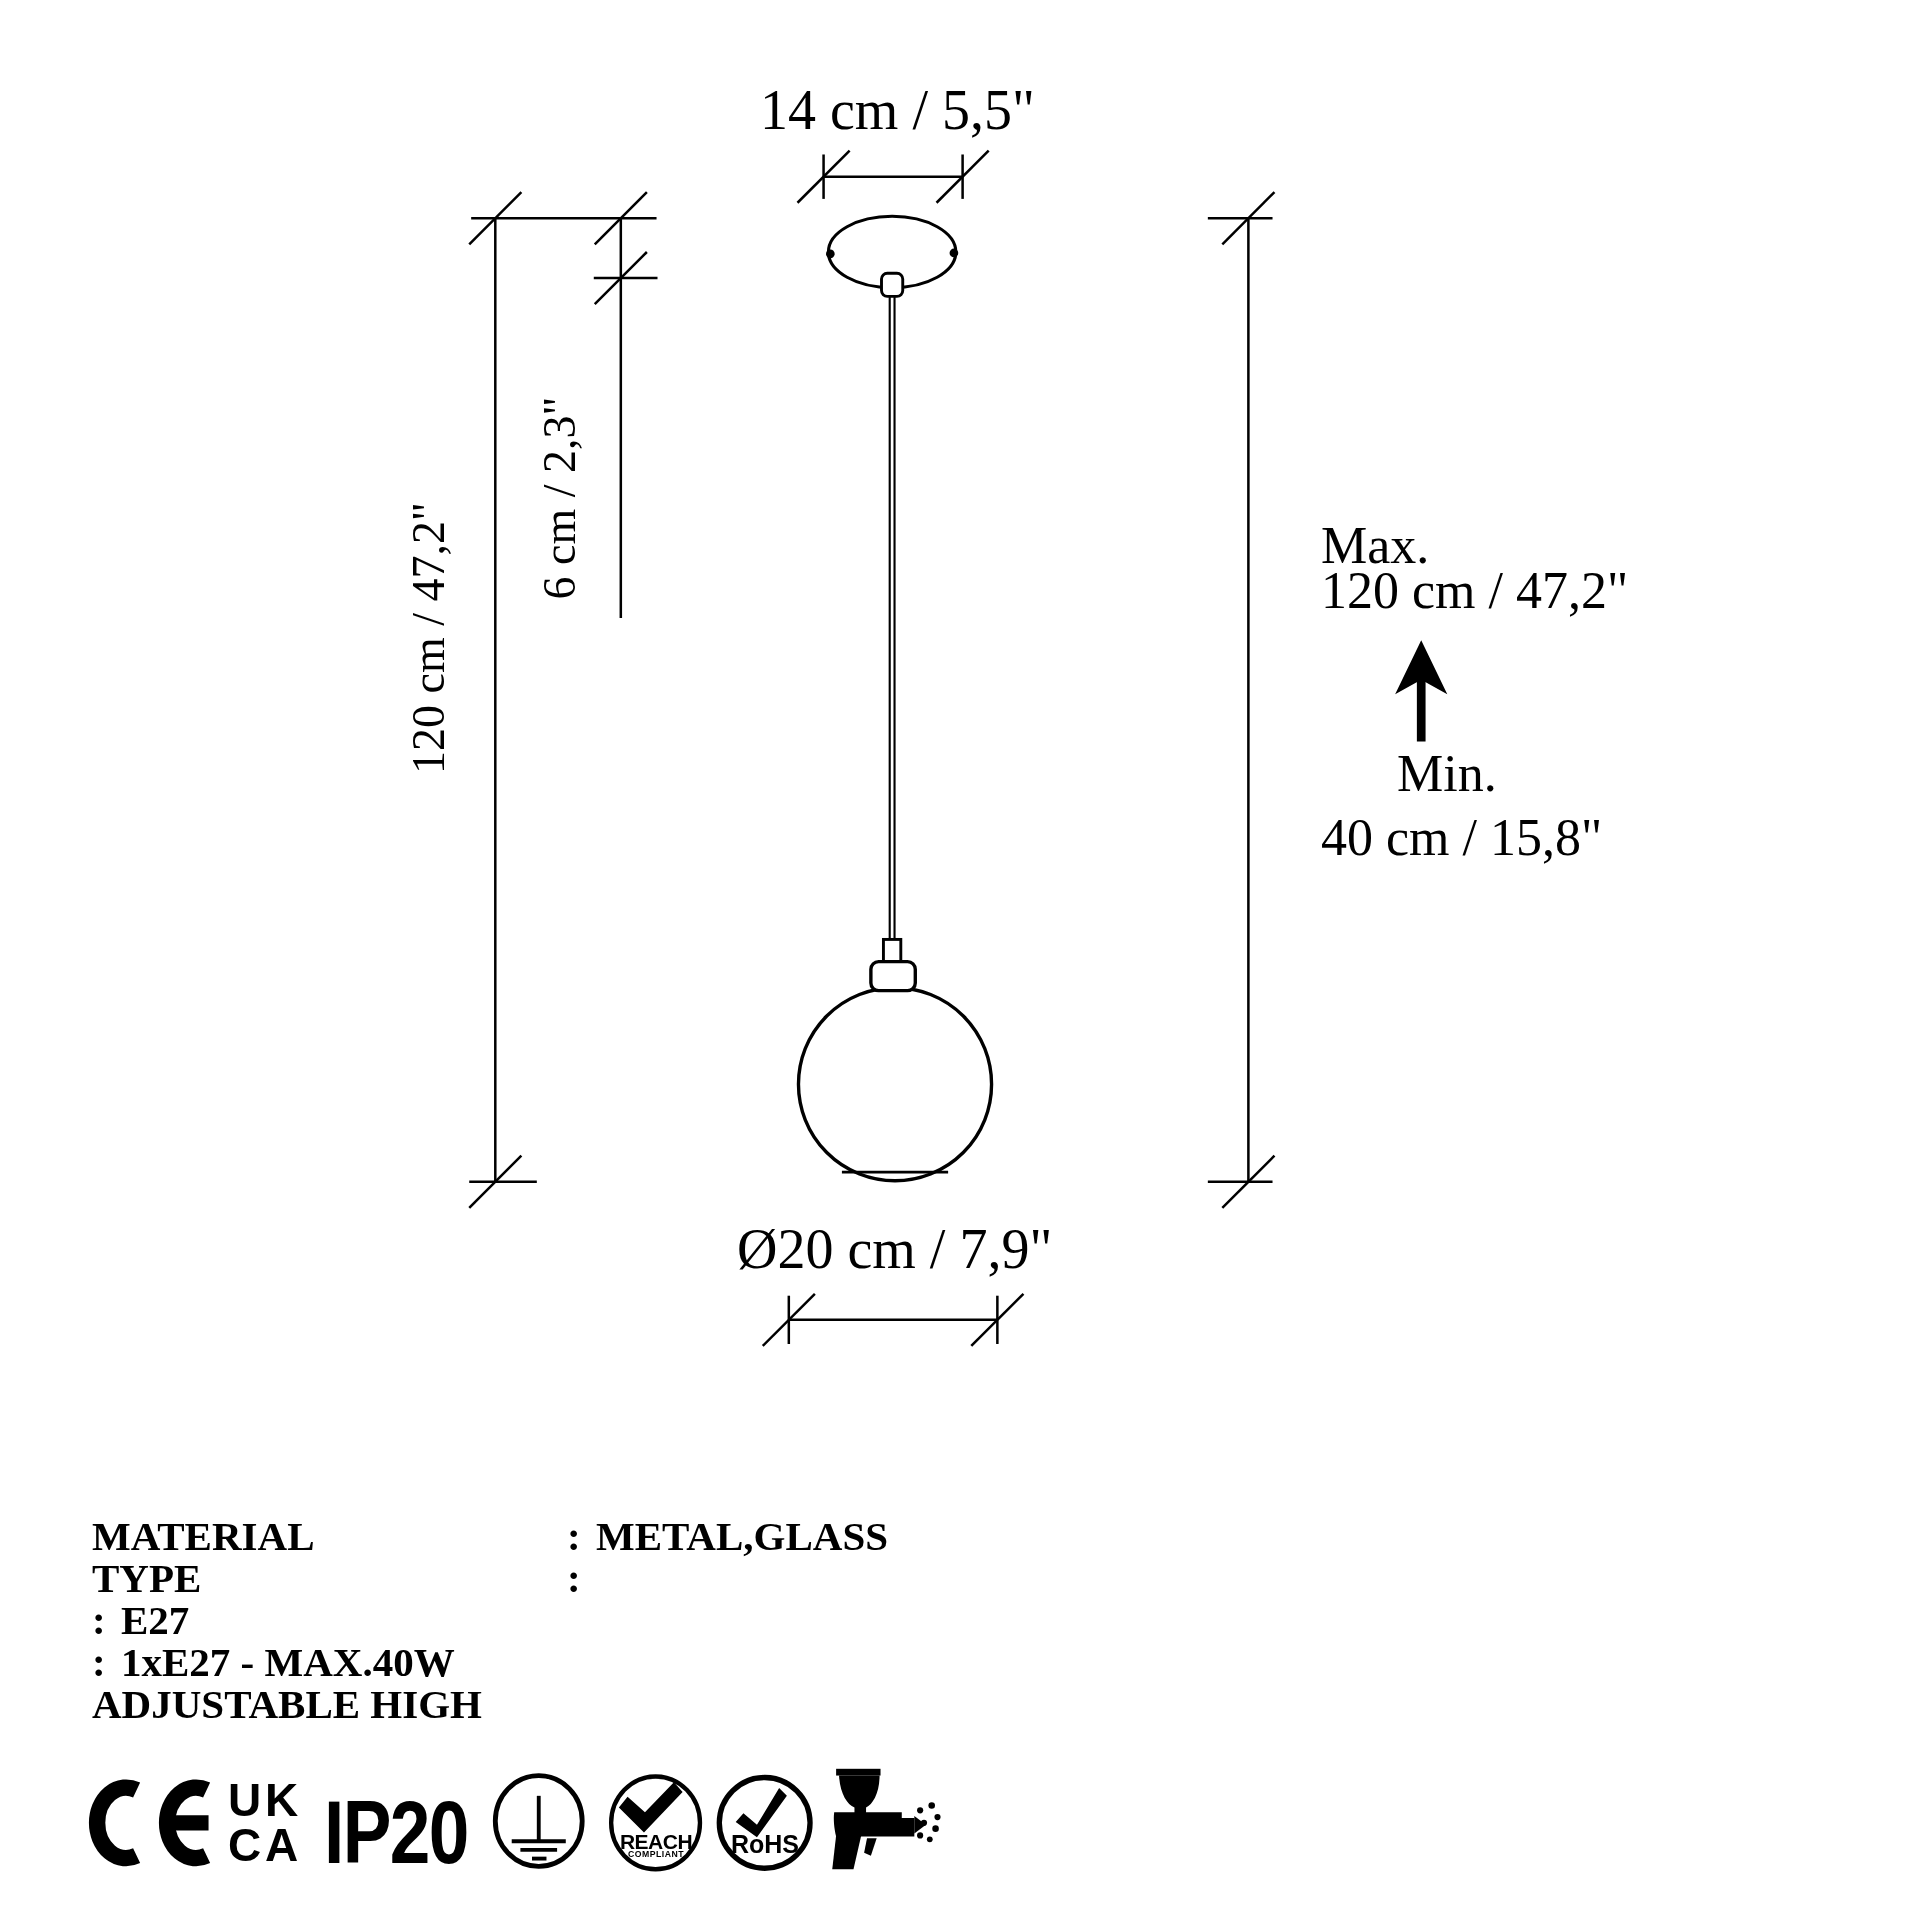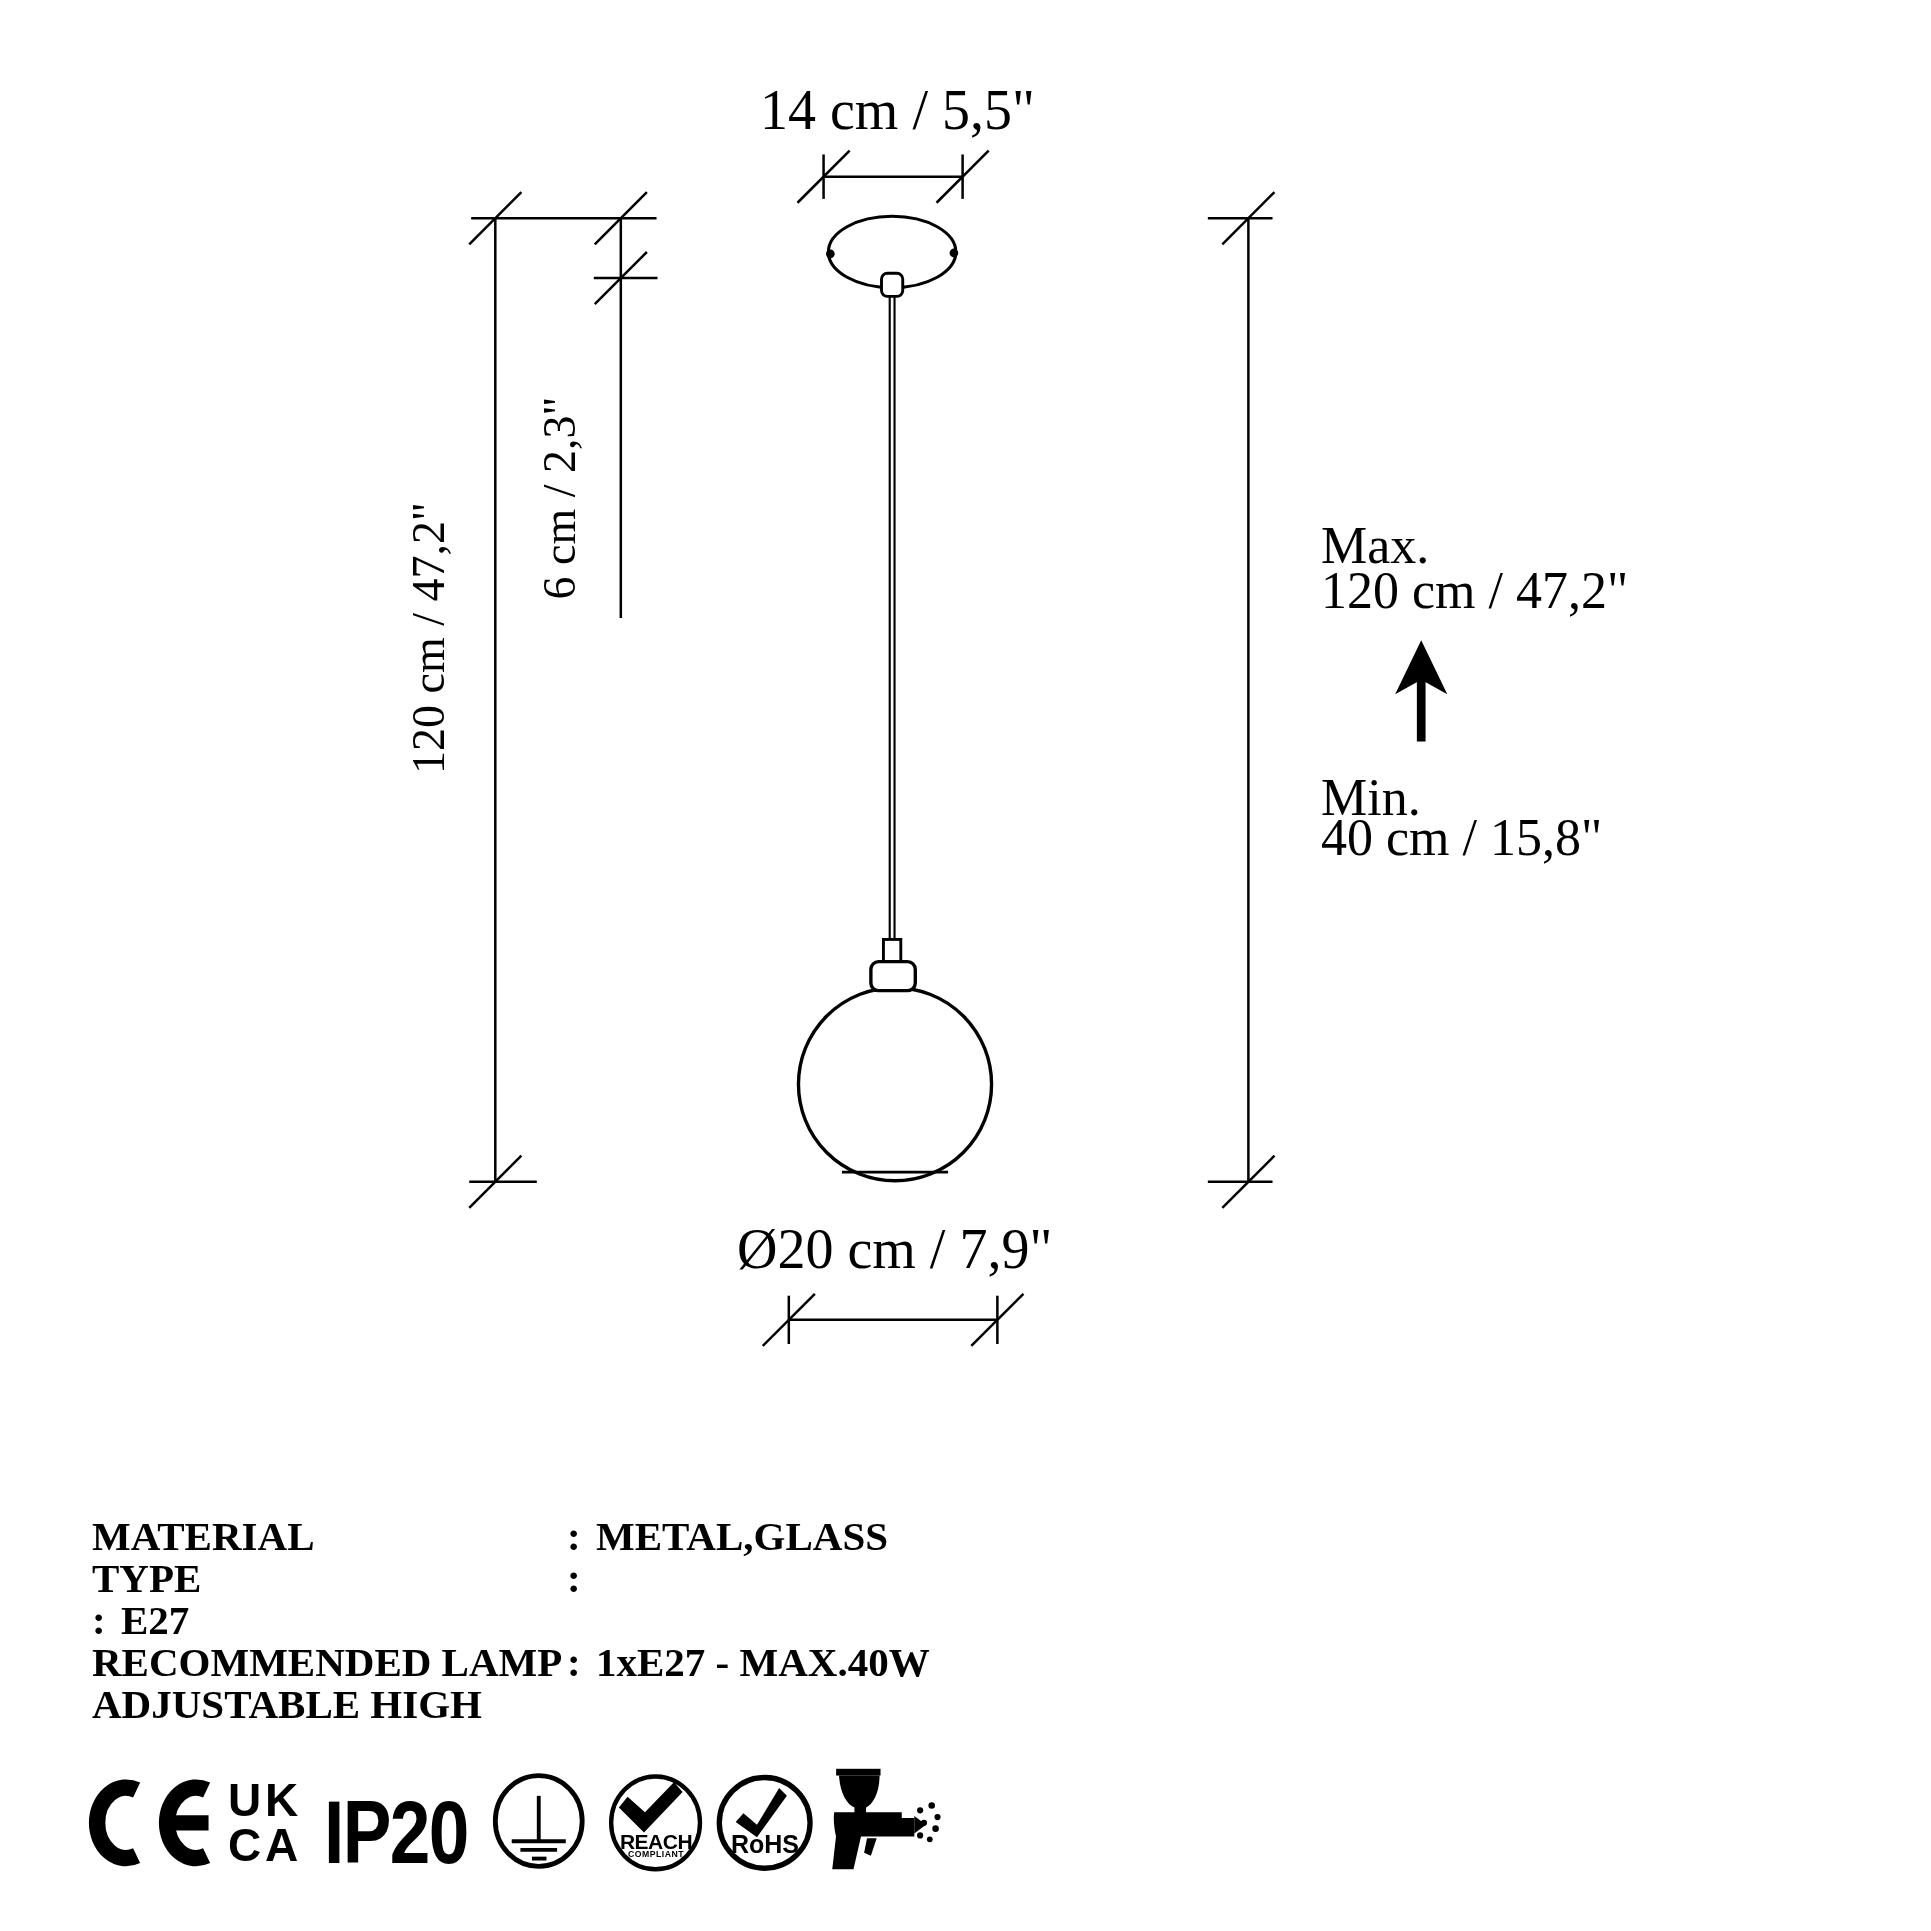"Min." div.abs { left: 1321px -> 1397px; margin-top: 24px -> none }
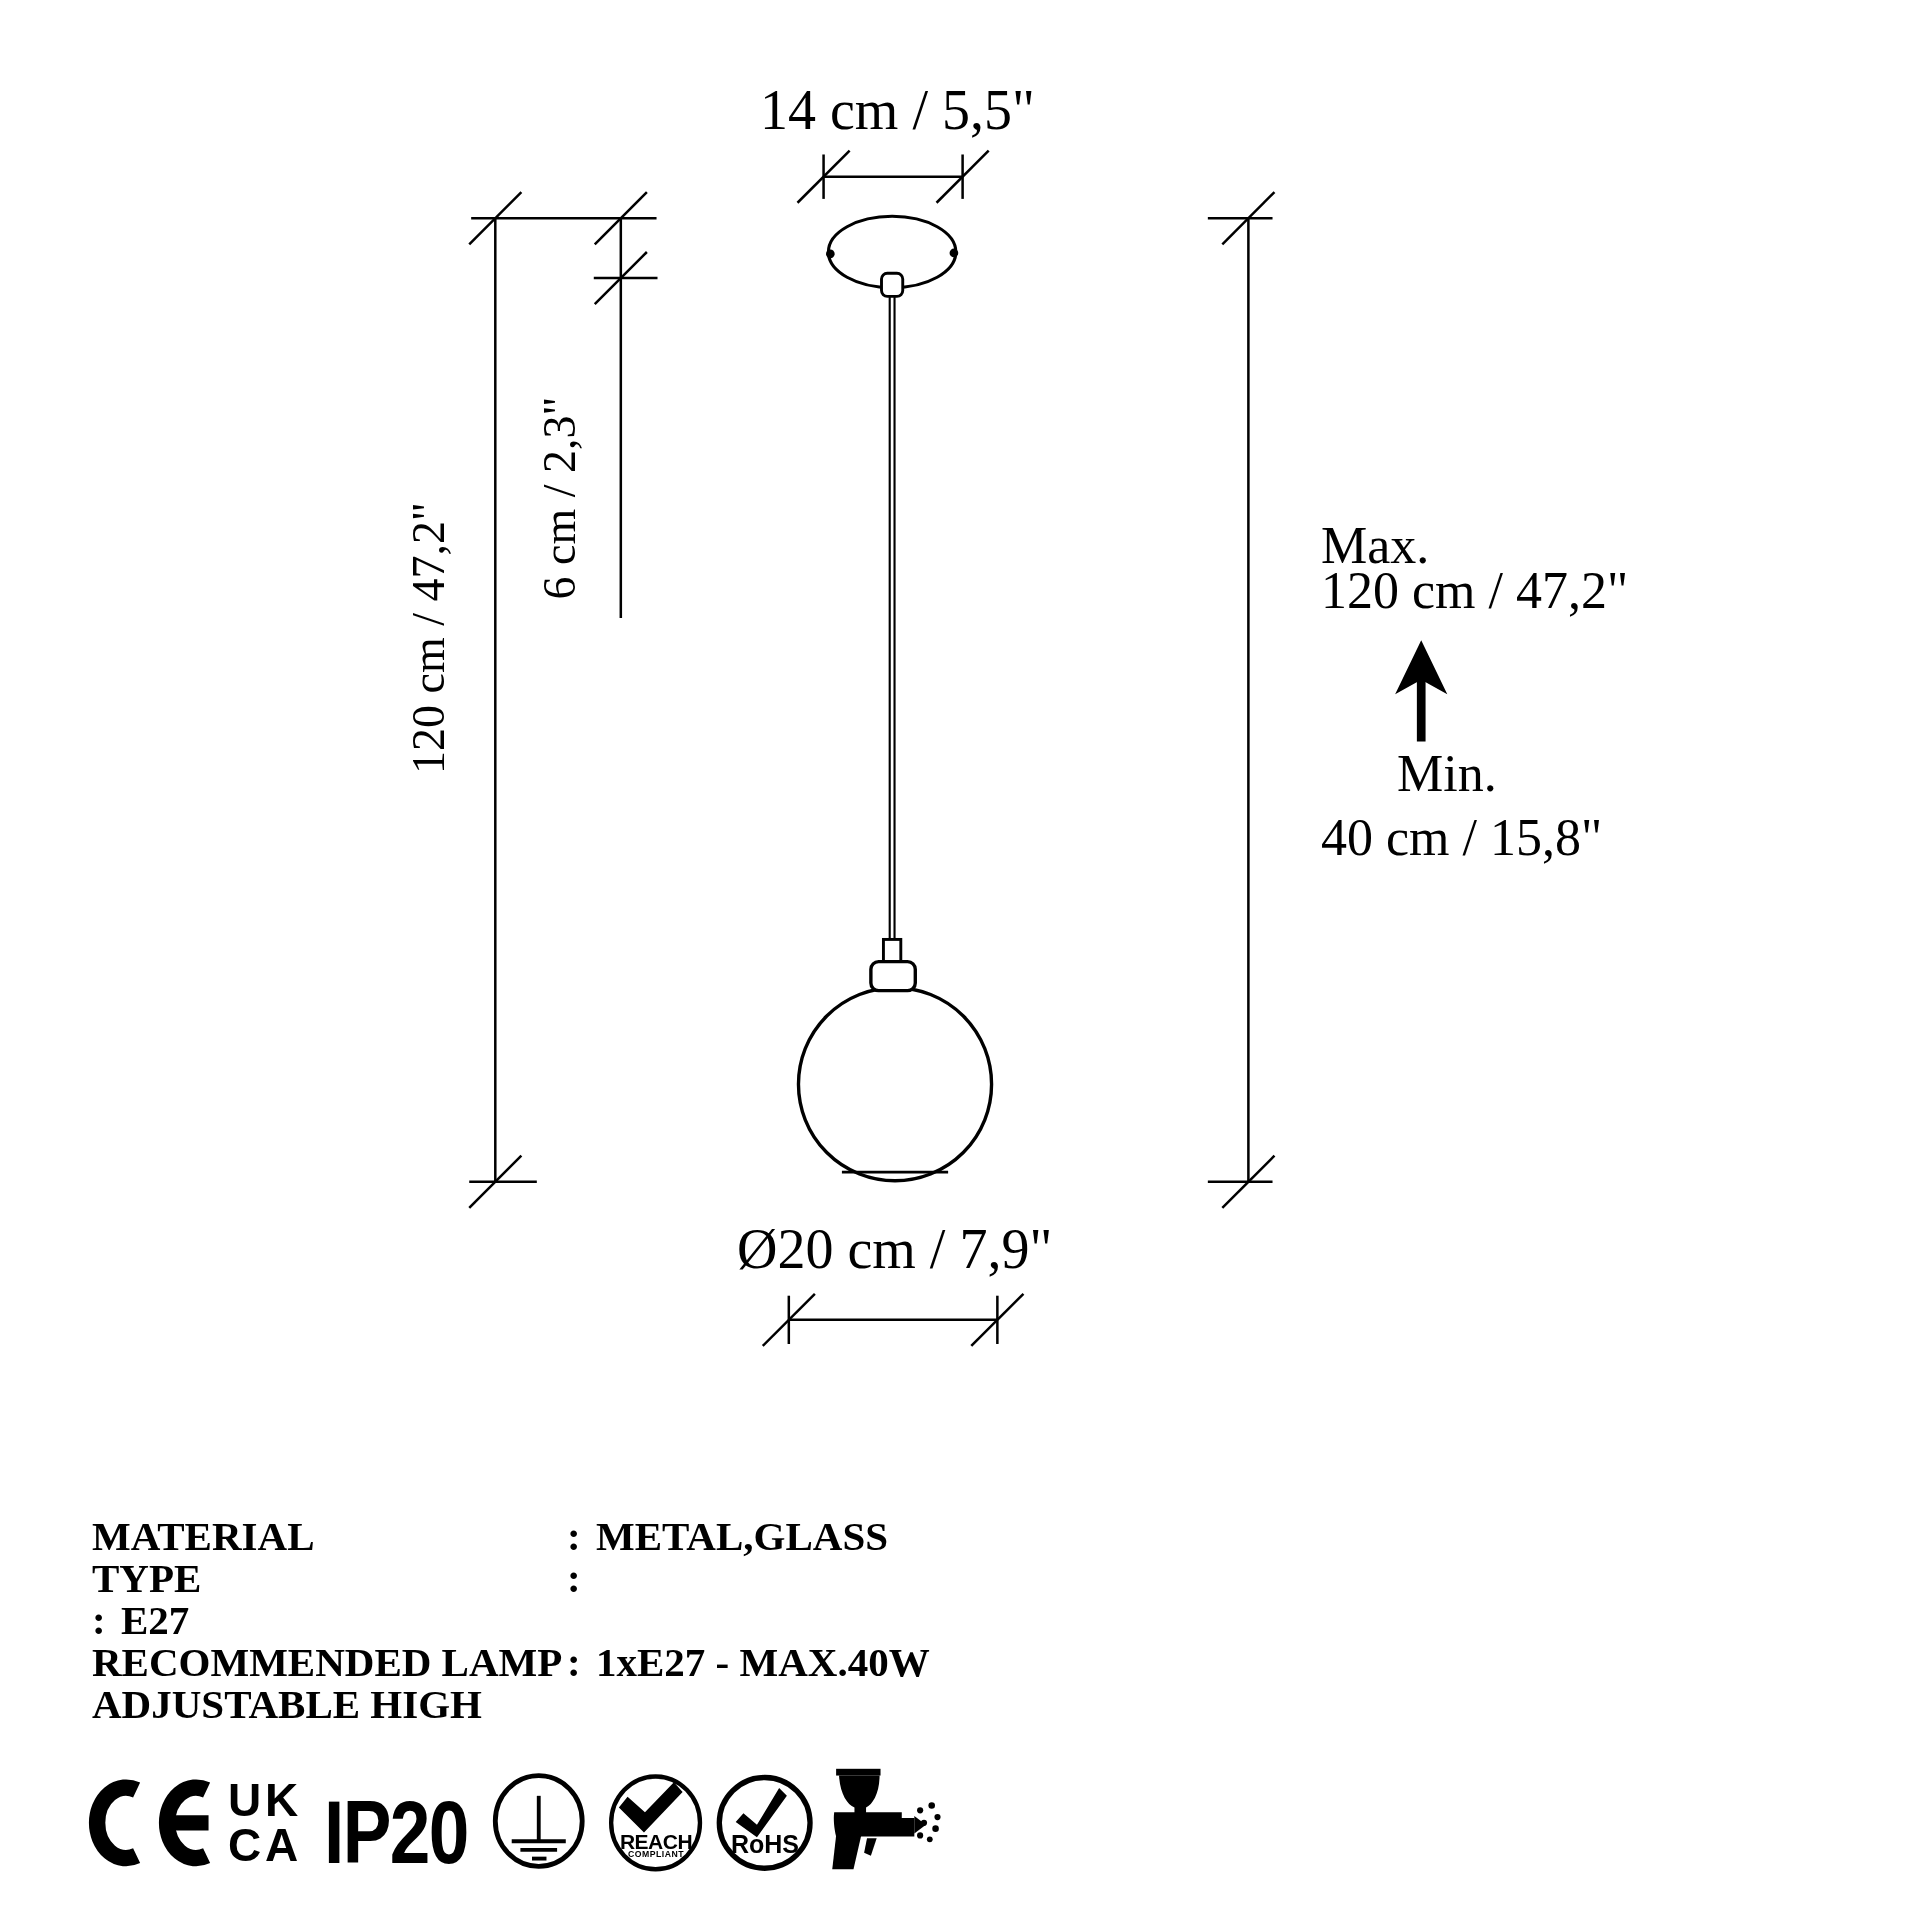"RECOMMENDED LAMP" span.spec-label { html: <span>RECOMMENDED LAMP</span> -> none }
